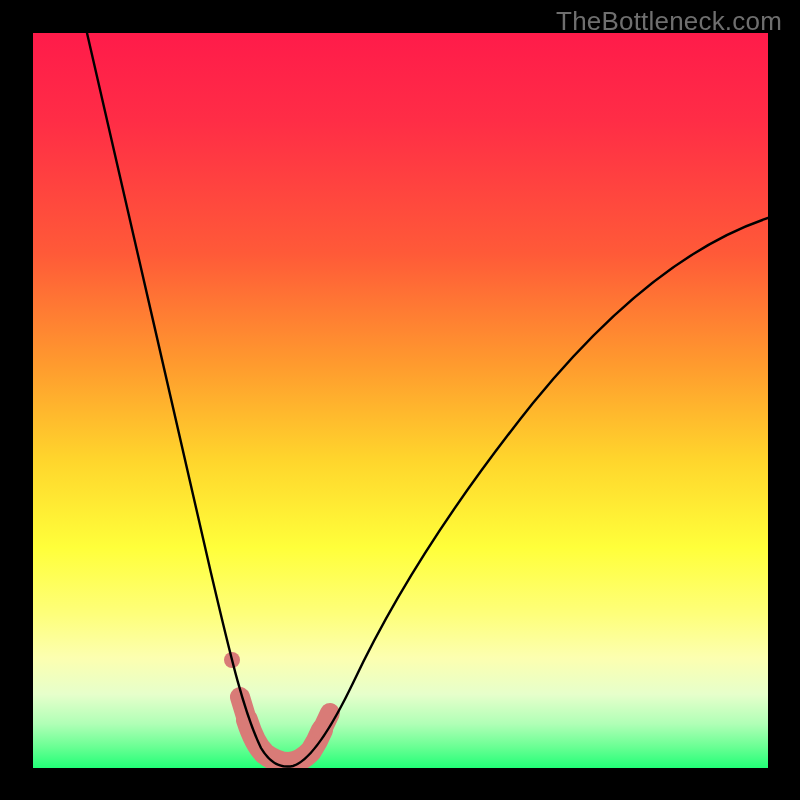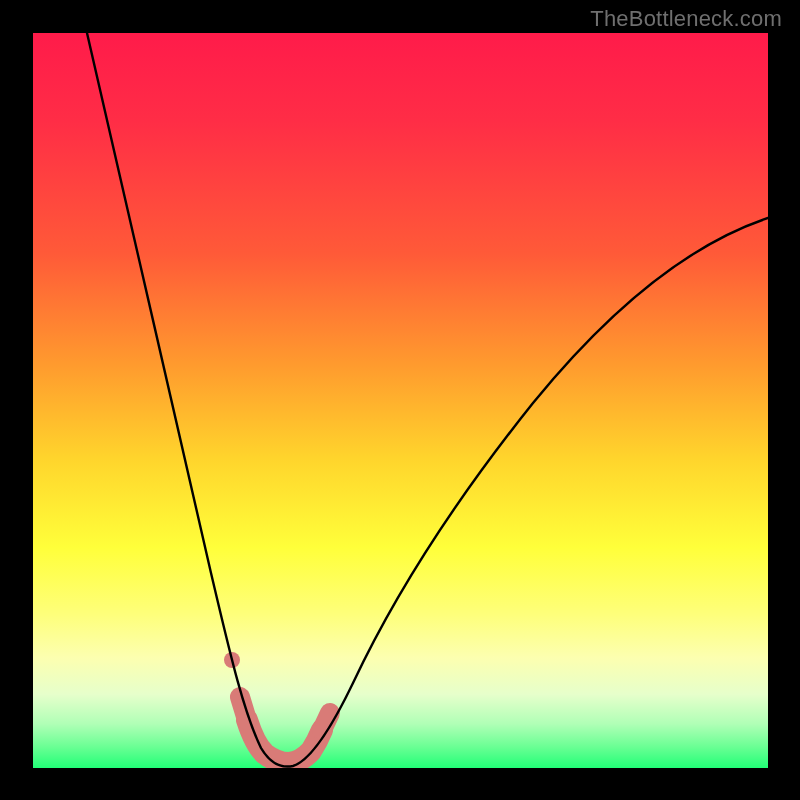"TheBottleneck.com" .watermark { font-size: 22px -> 26px }
